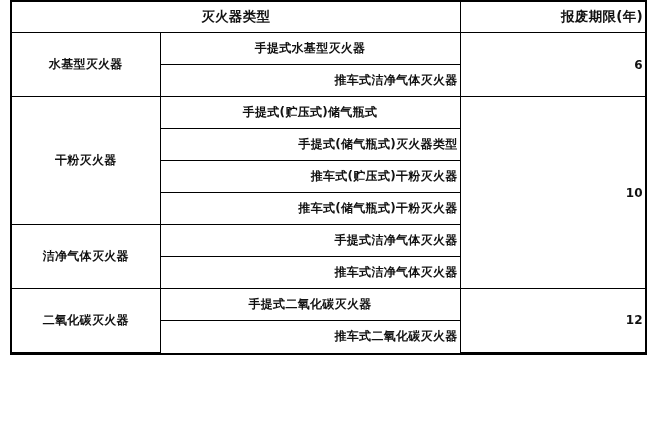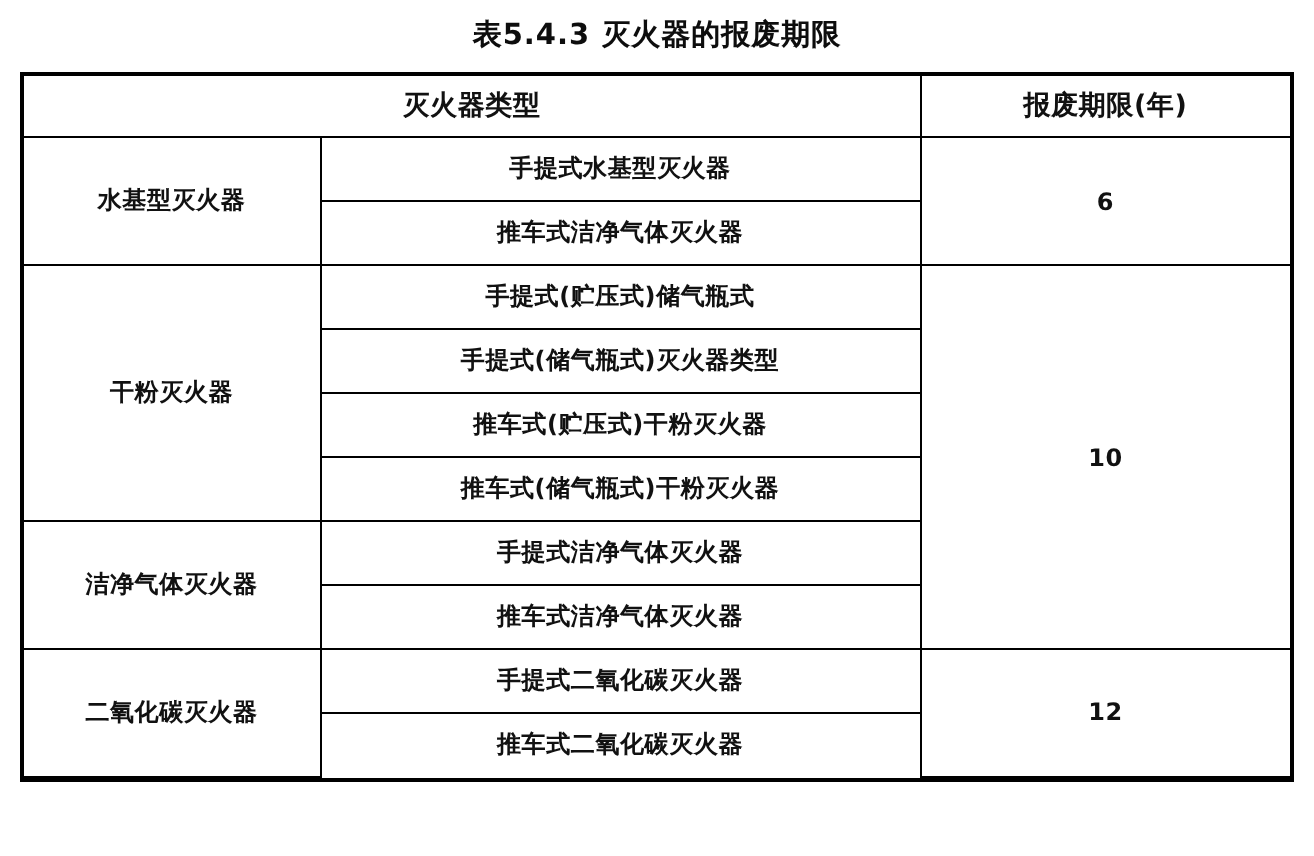"表5.4.3 灭火器的报废期限" div.caption { html: <div>表5.4.3 灭火器的报废期限</div> -> none }
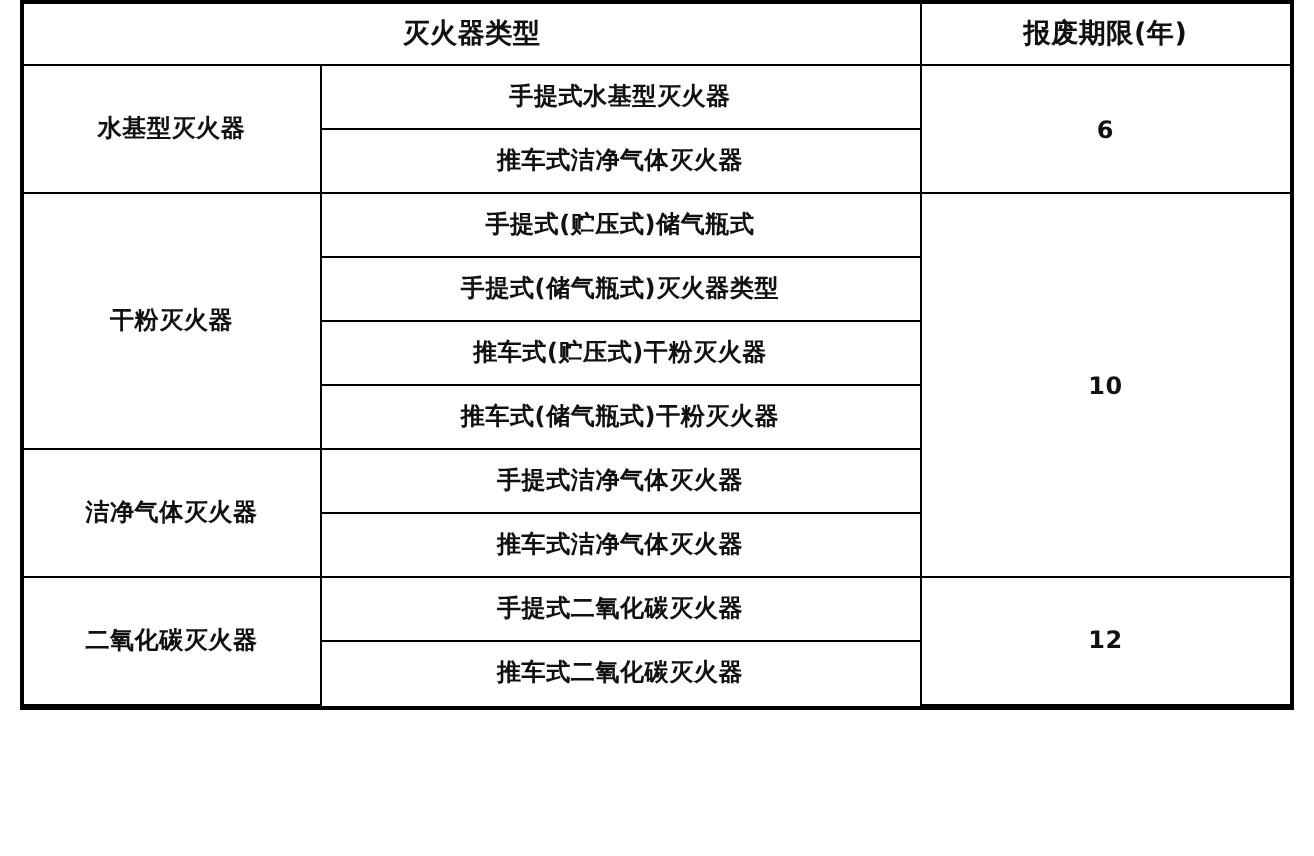"报废期限(年)" table.fire td:last-child { text-align: none -> right }
